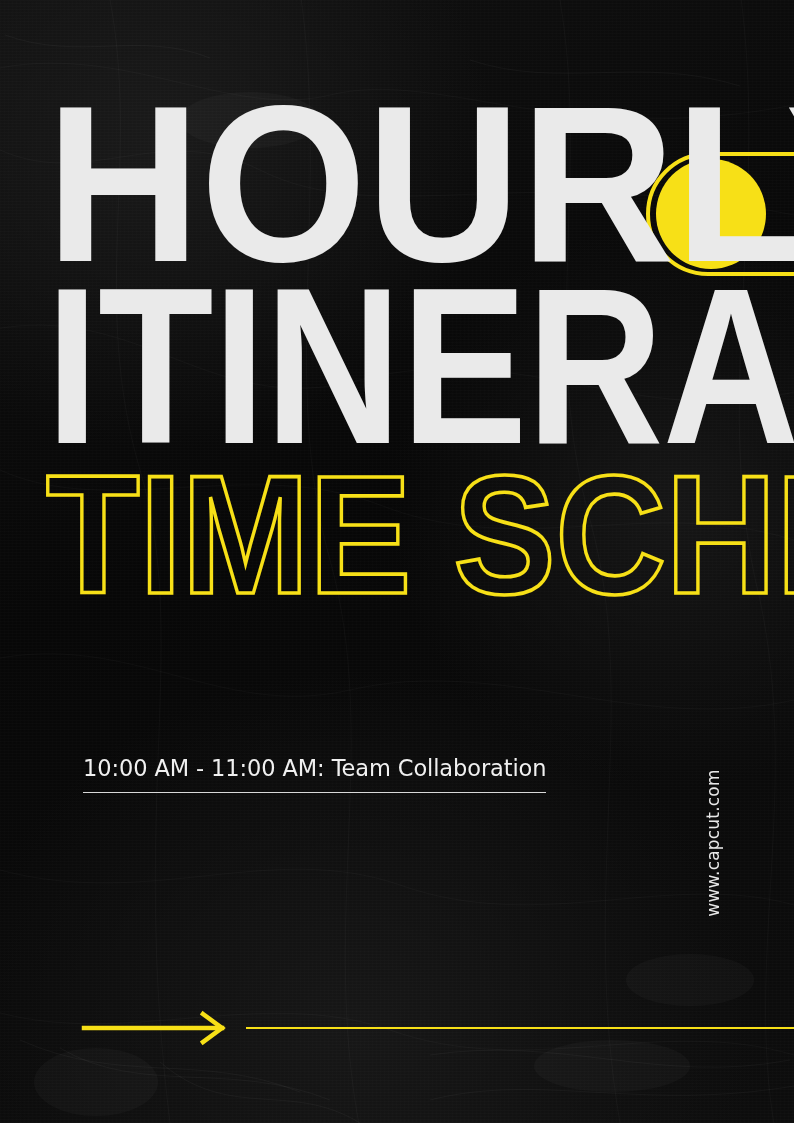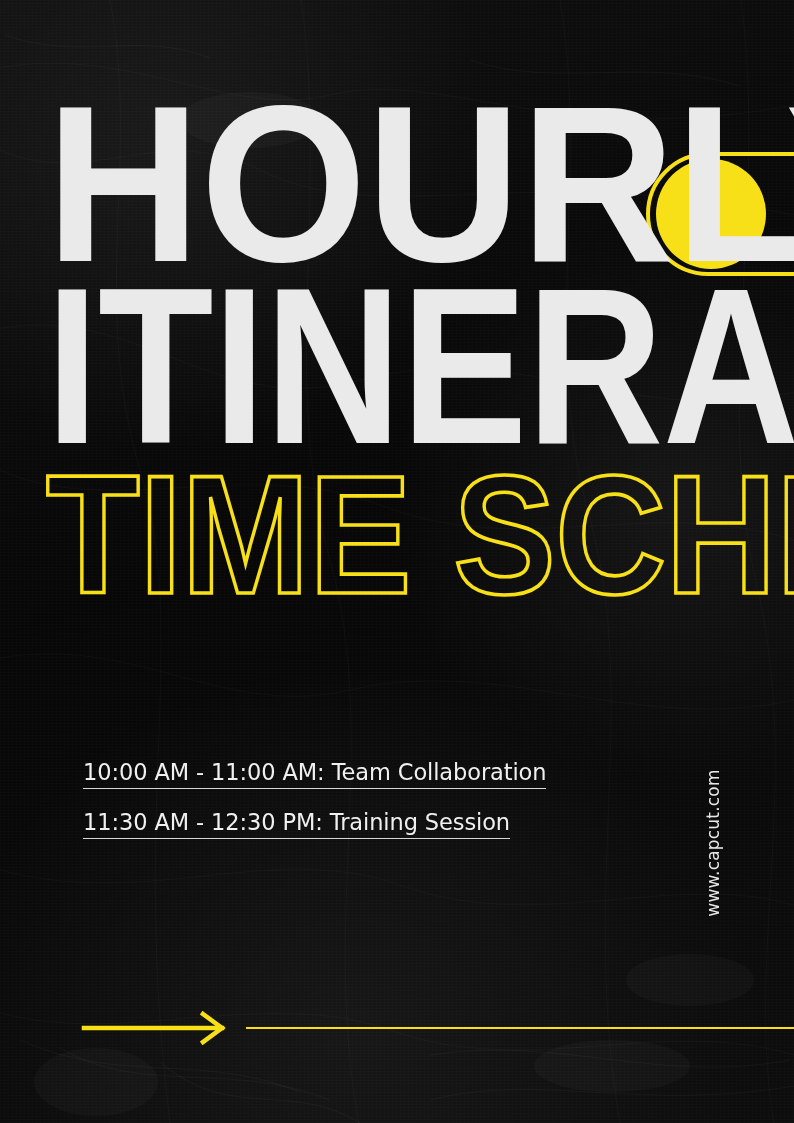"10:00 AM - 11:00 AM:" .schedule-text { padding-bottom: 5px -> 12px }
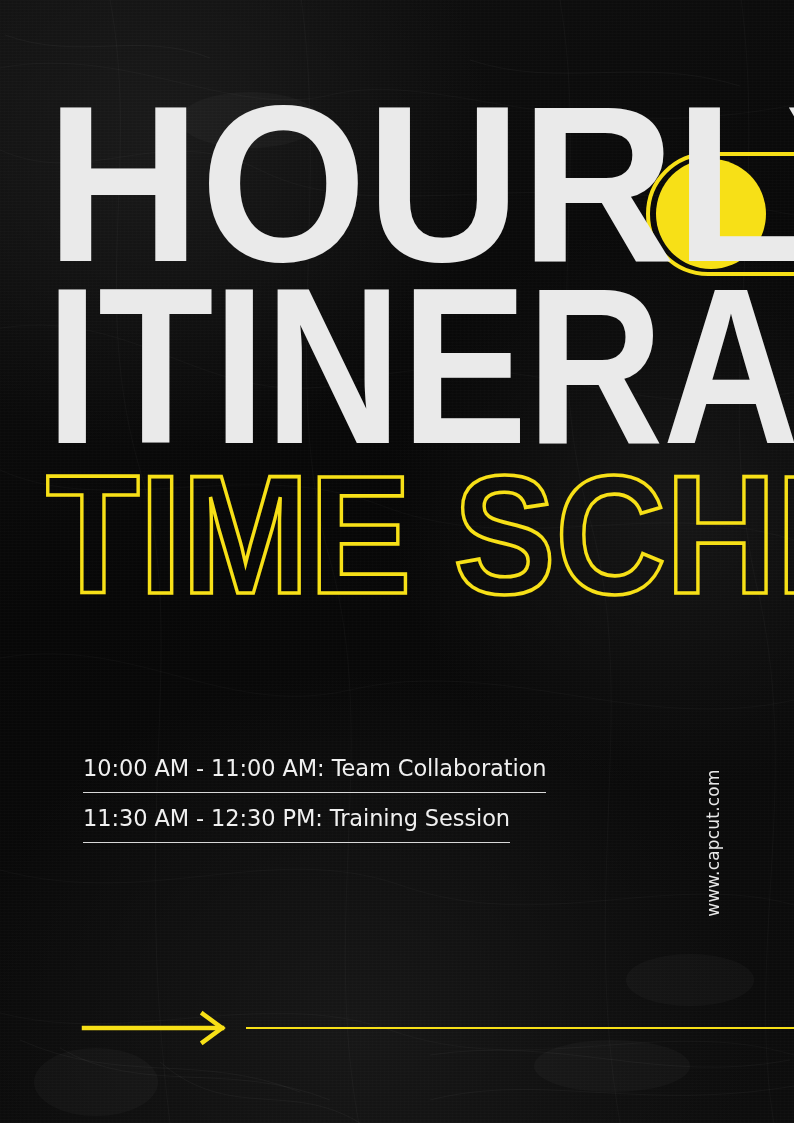"11:30 AM - 12:30 PM:" li.schedule-item { html: <li> <span>11:30 AM - 12:30 PM: Training Session</span> </li> -> none }
